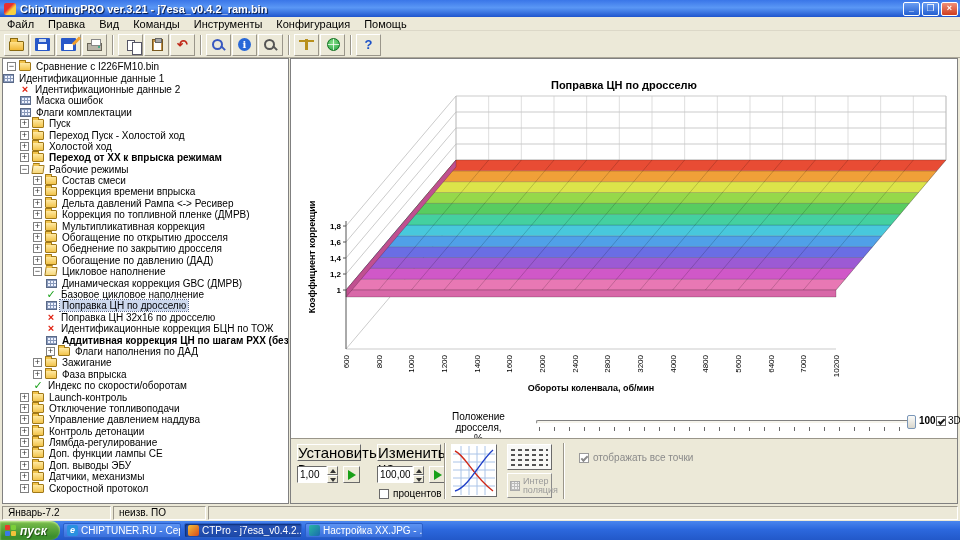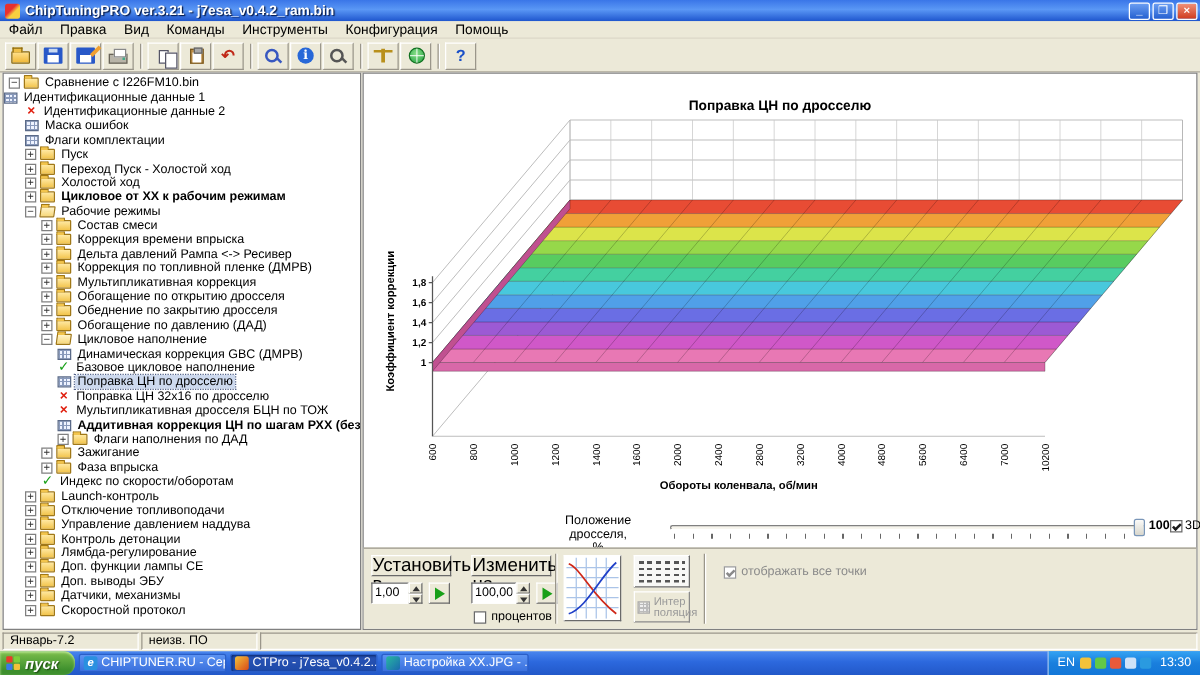"Цикловое от ХХ к рабочим" span.tlabel { text: Цикловое от ХХ к рабочим -> Переход от ХХ к впрыска }
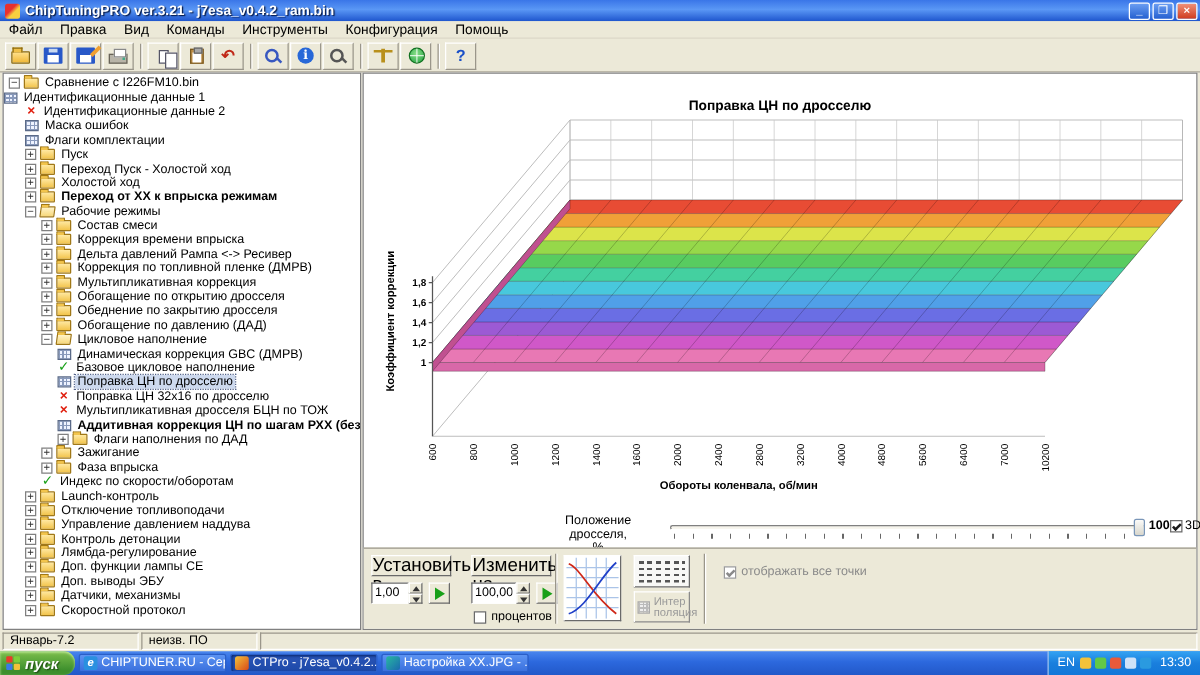"Мультипликативная дросселя БЦН по ТОЖ" span.tlabel { text: Мультипликативная дросселя -> Идентификационные коррекция }
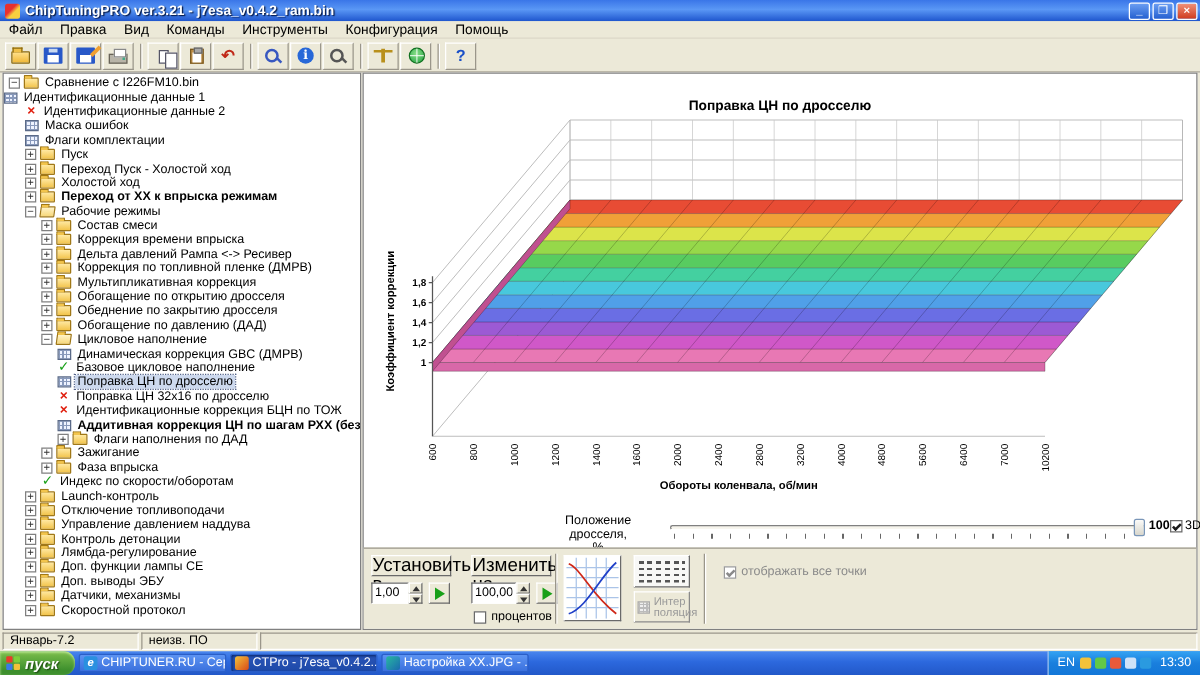"EN" div.tray { html: <div> <span>EN</span> <span> <span></span> <span></span> <span></span> <span></span> <span></span> </span> <span>13:30</span> </div> -> none }
